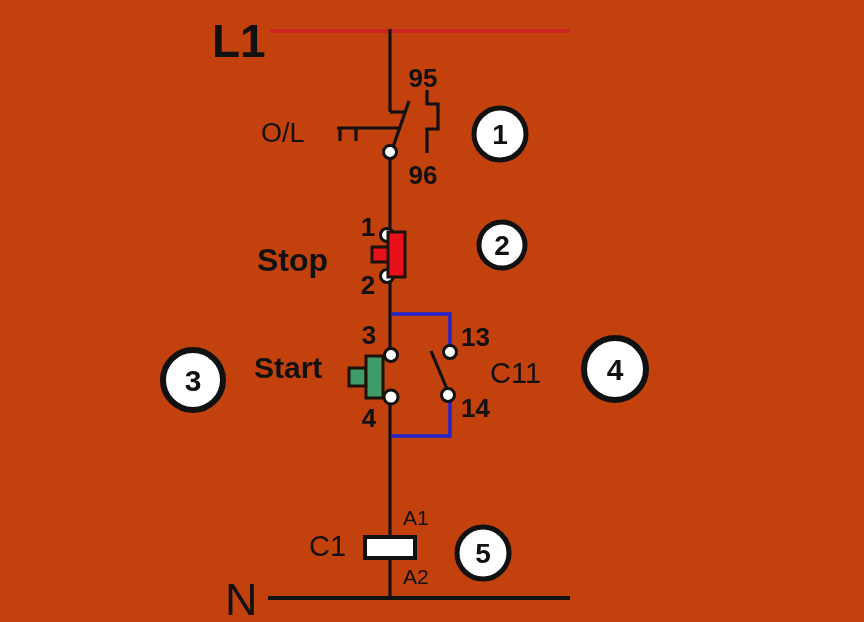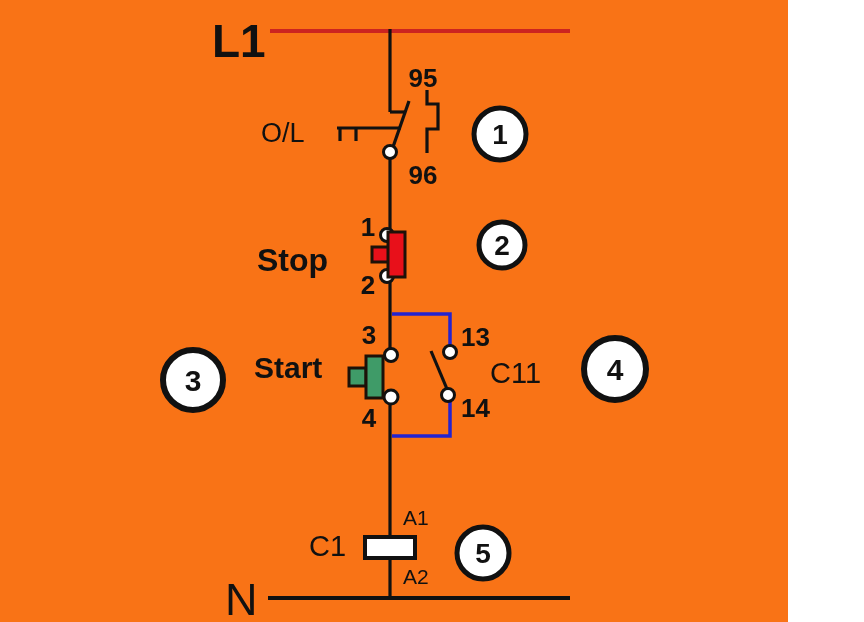"L1" .stage { background: #f97316 -> #c2410c; width: 788px -> 864px }
